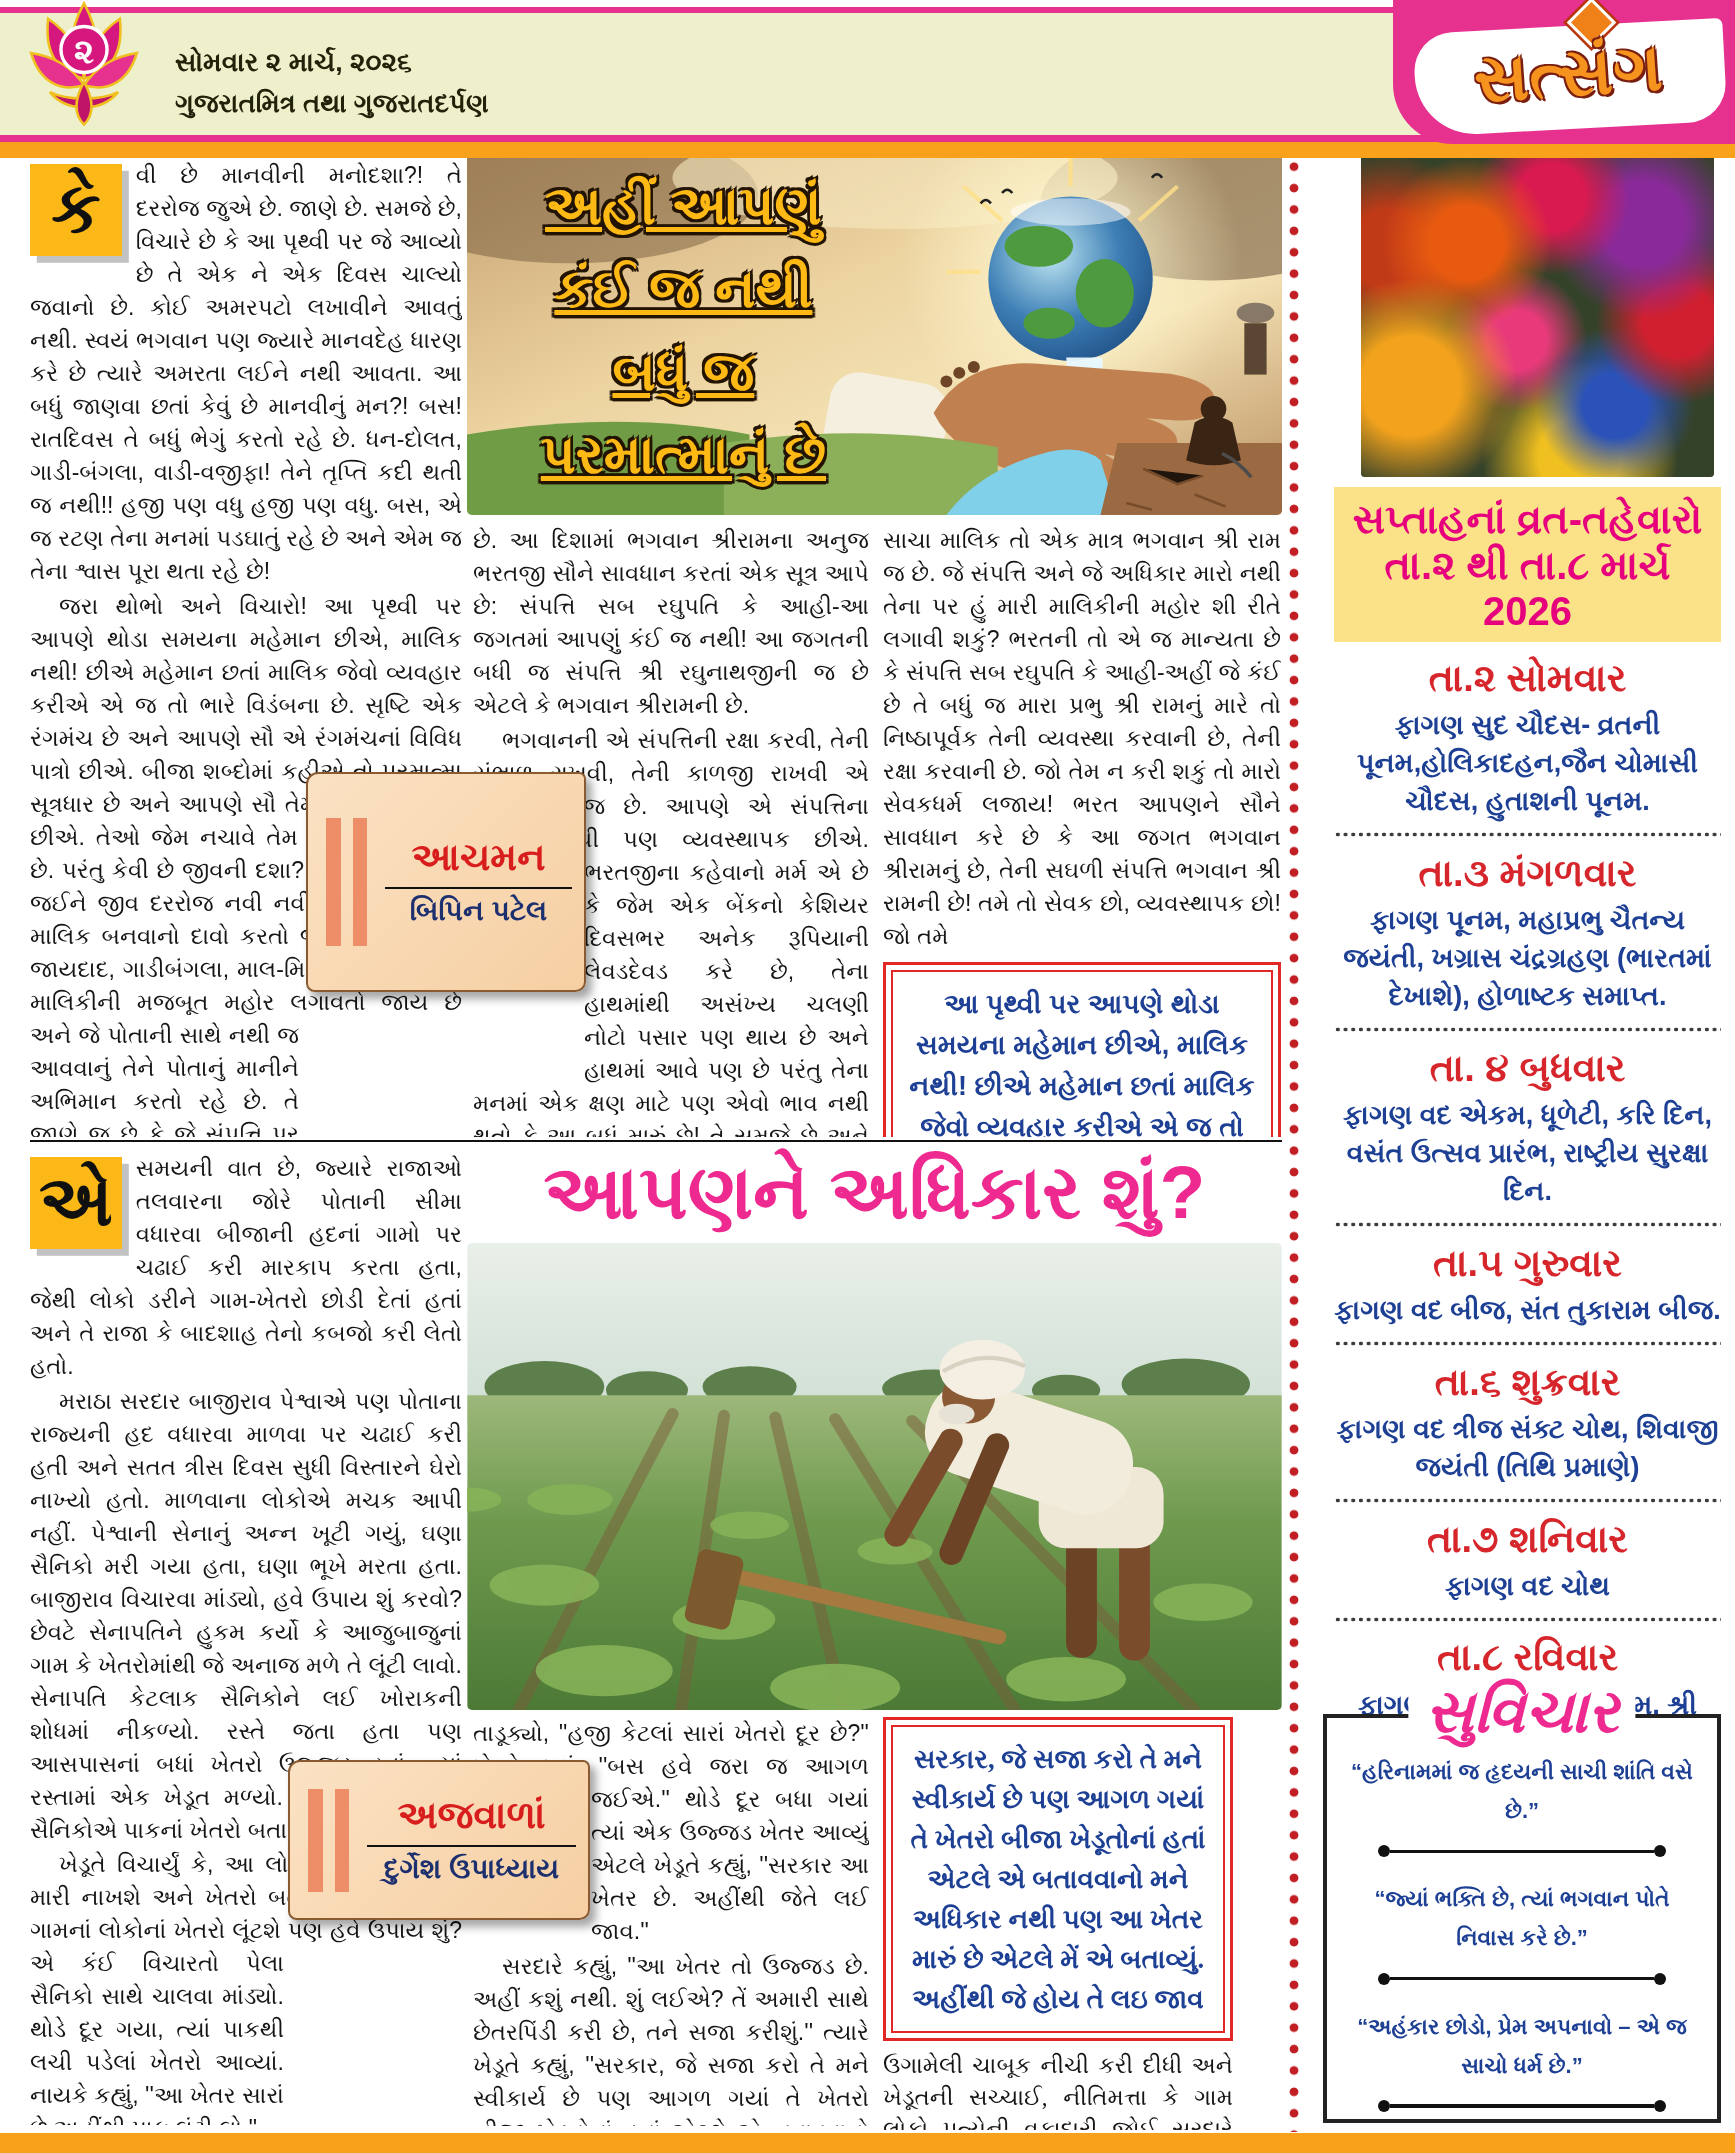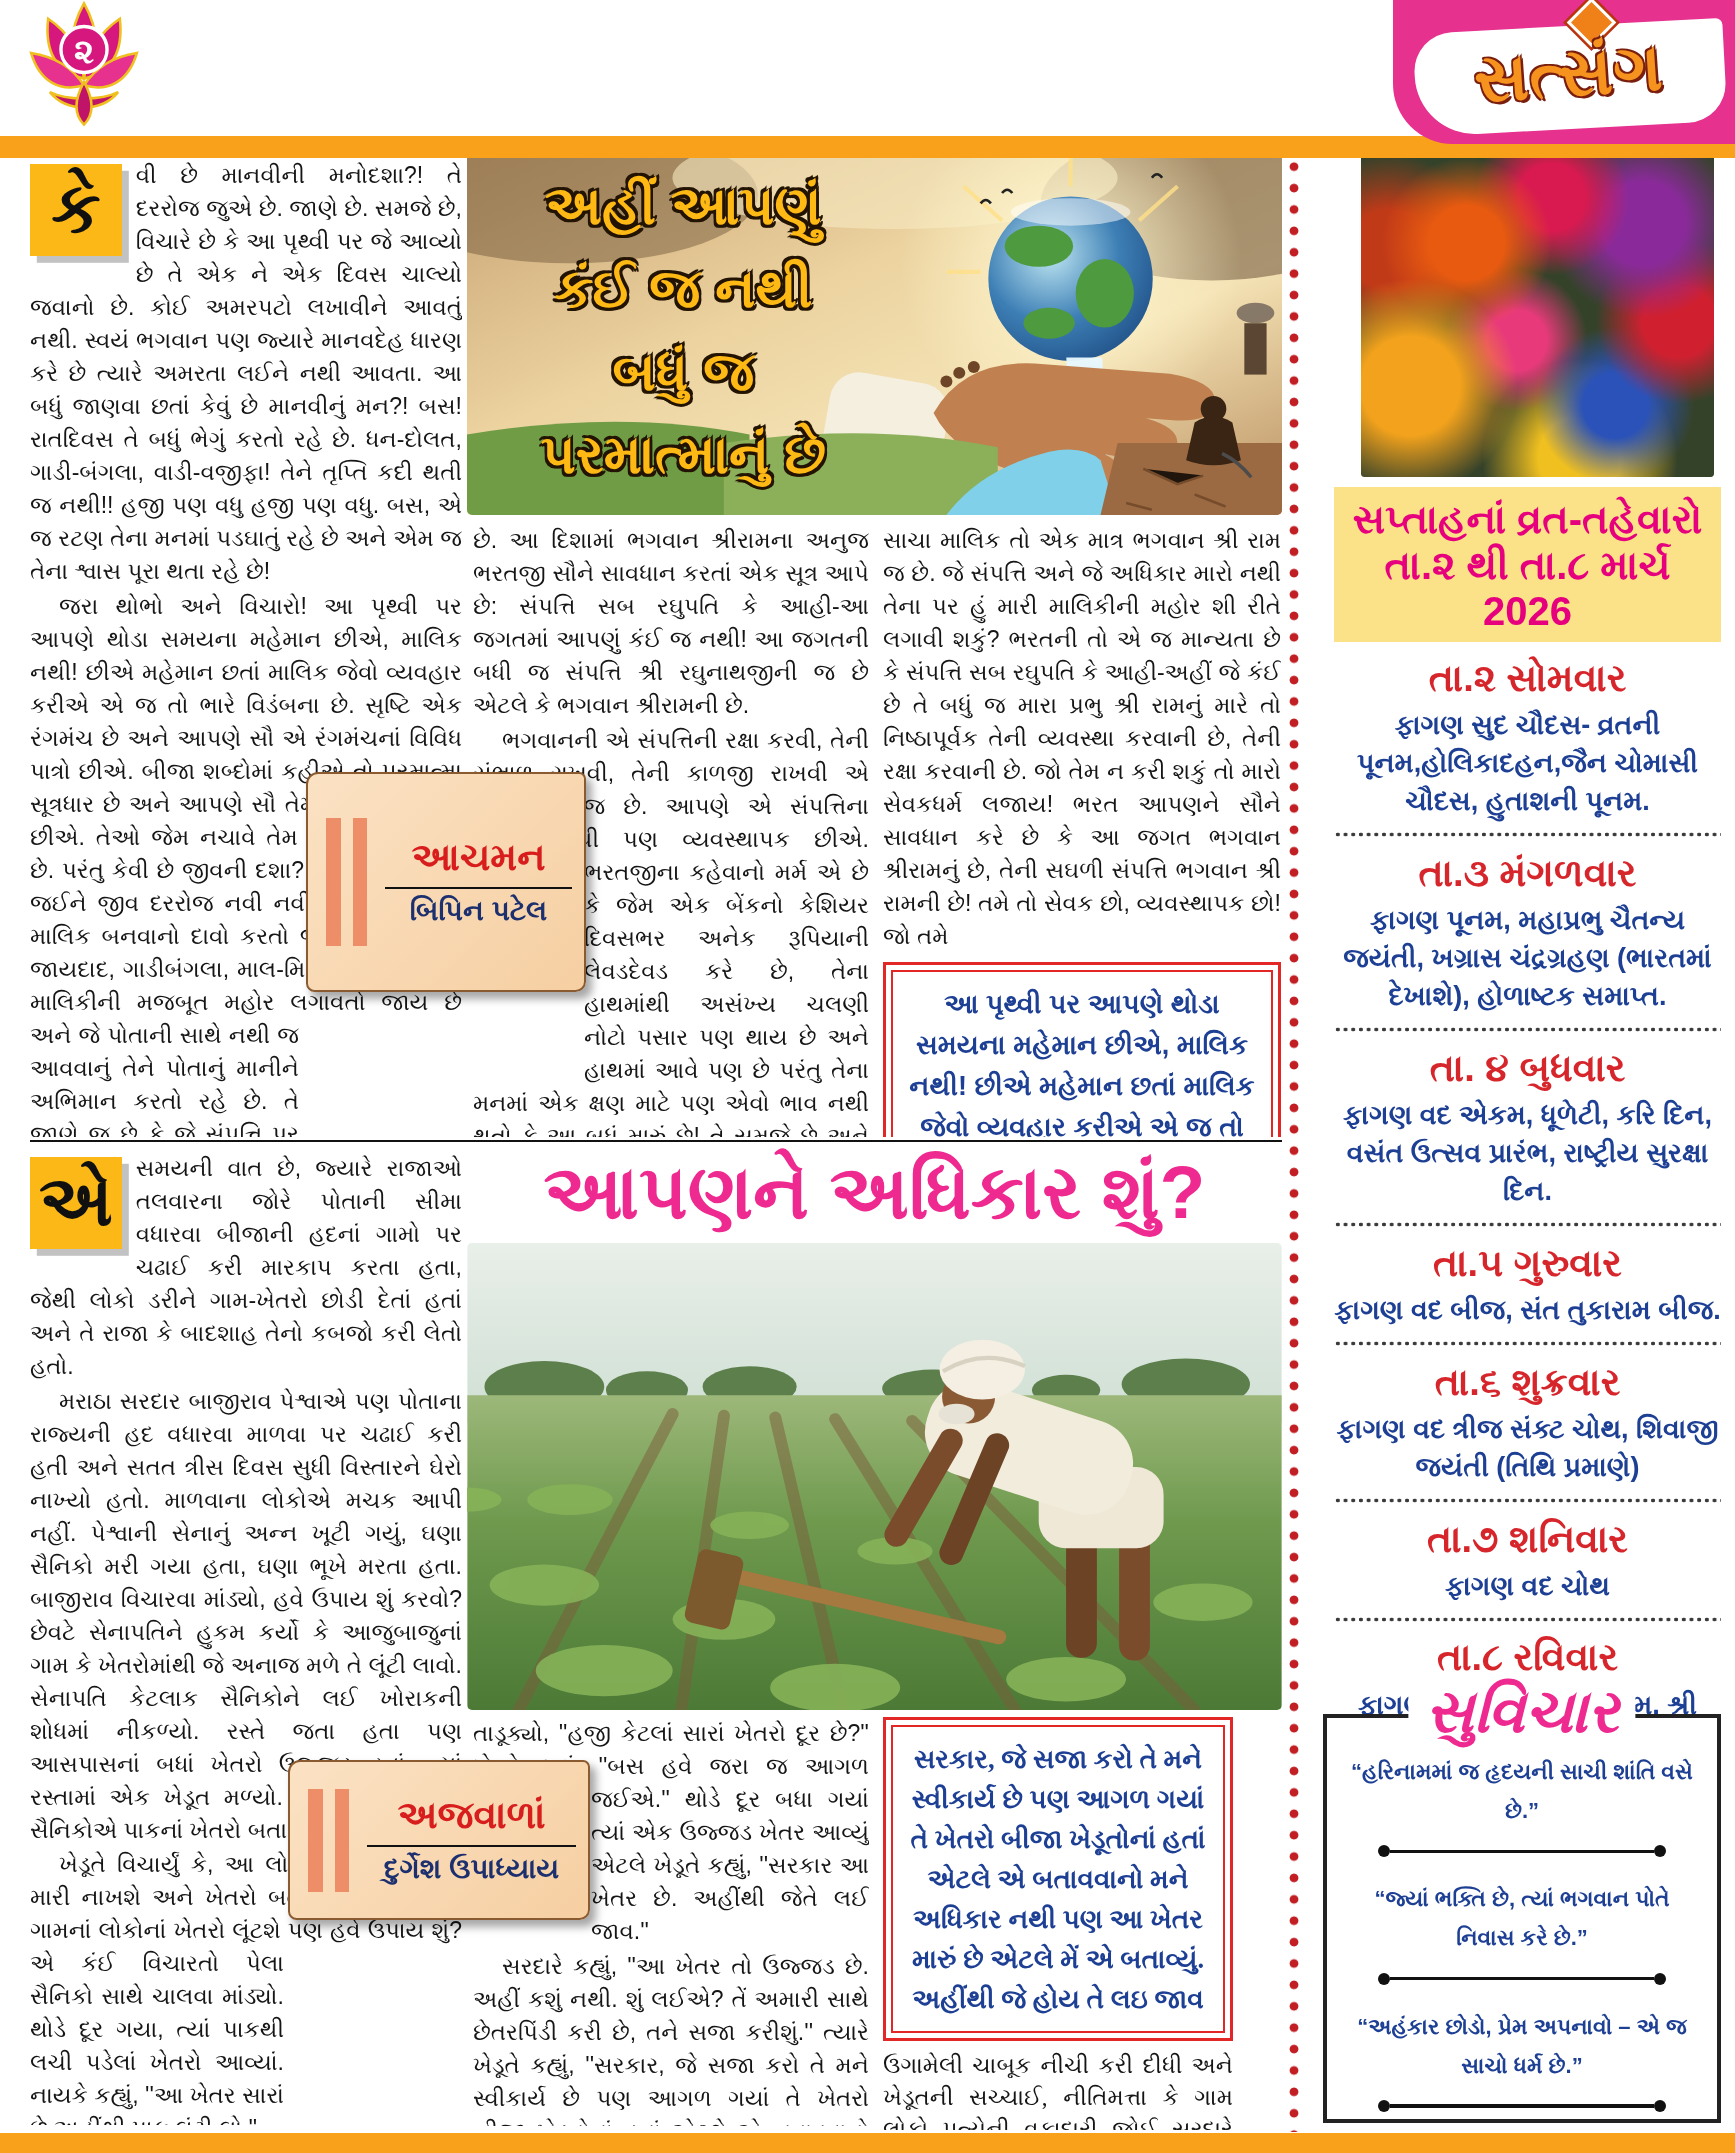"સોમવાર ૨ માર્ચ, ૨૦૨૬" div.hdr { html: none -> <div> <div>સોમવાર ૨ માર્ચ, ૨૦૨૬</div> <div>ગુજરાતમિત્ર તથા ગુજરાતદર્પણ</div> </div> }
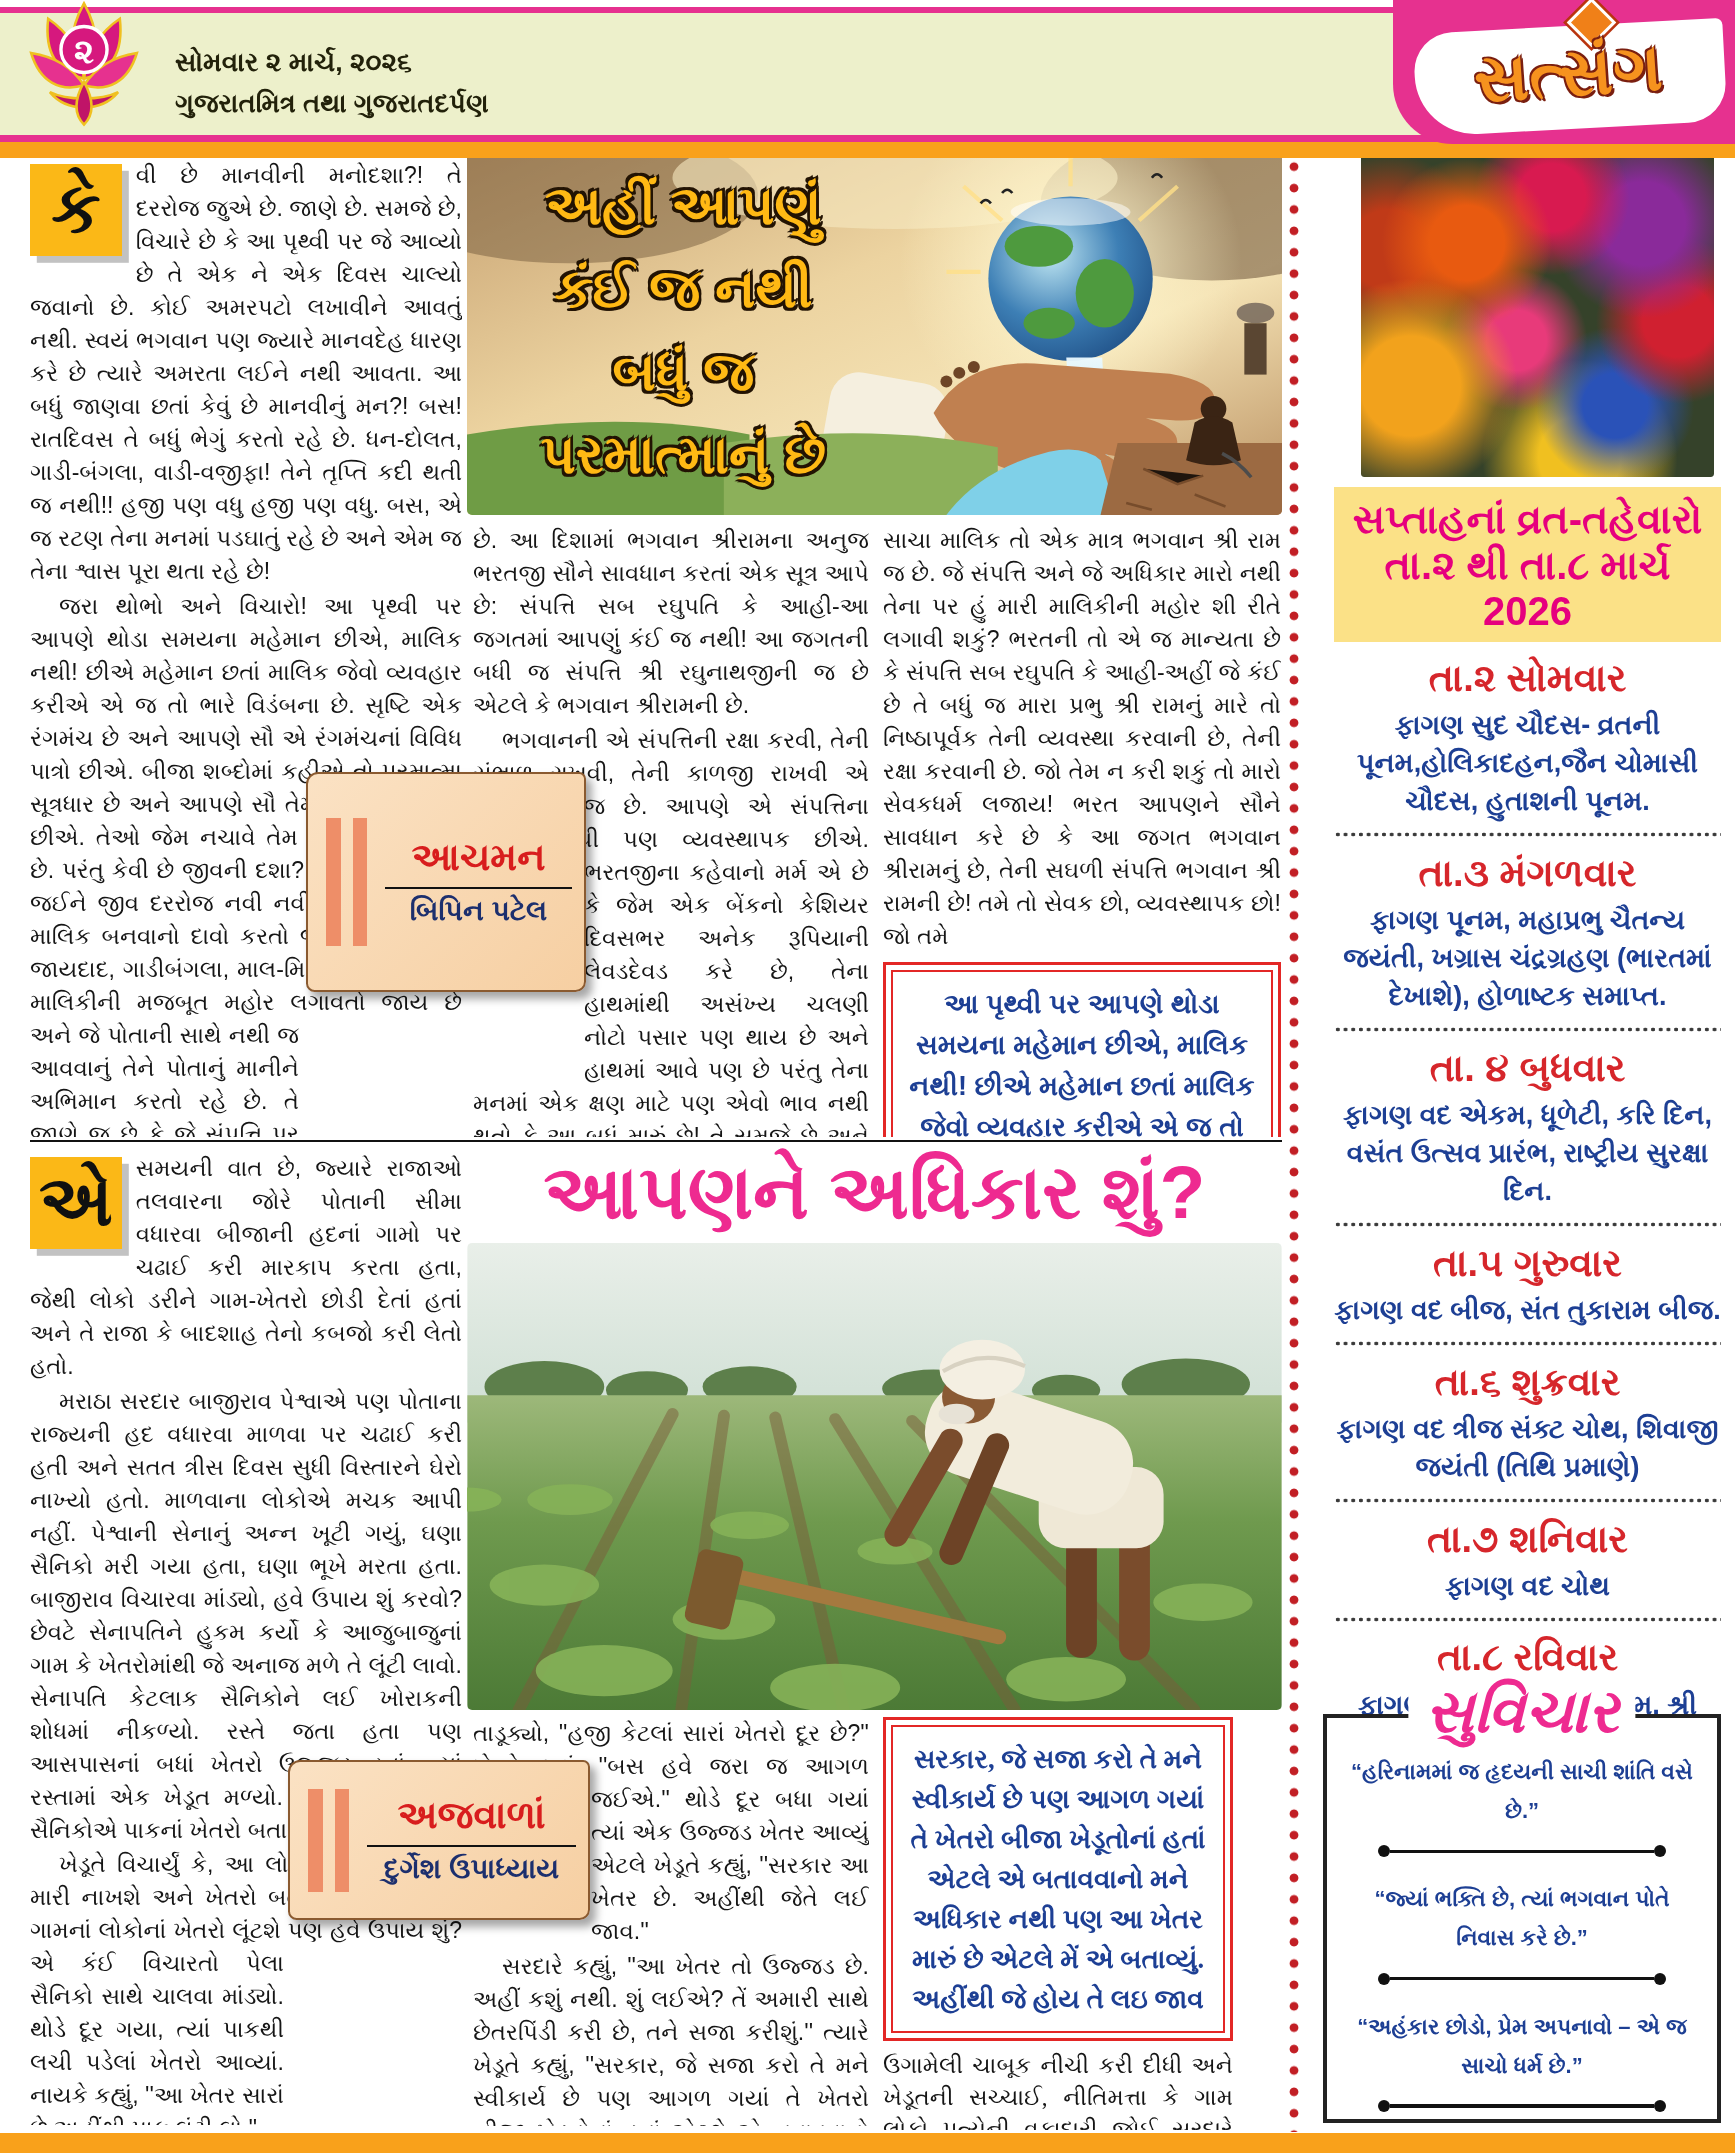"અહીં આપણું" .hero-head { text-decoration: none -> underline }
